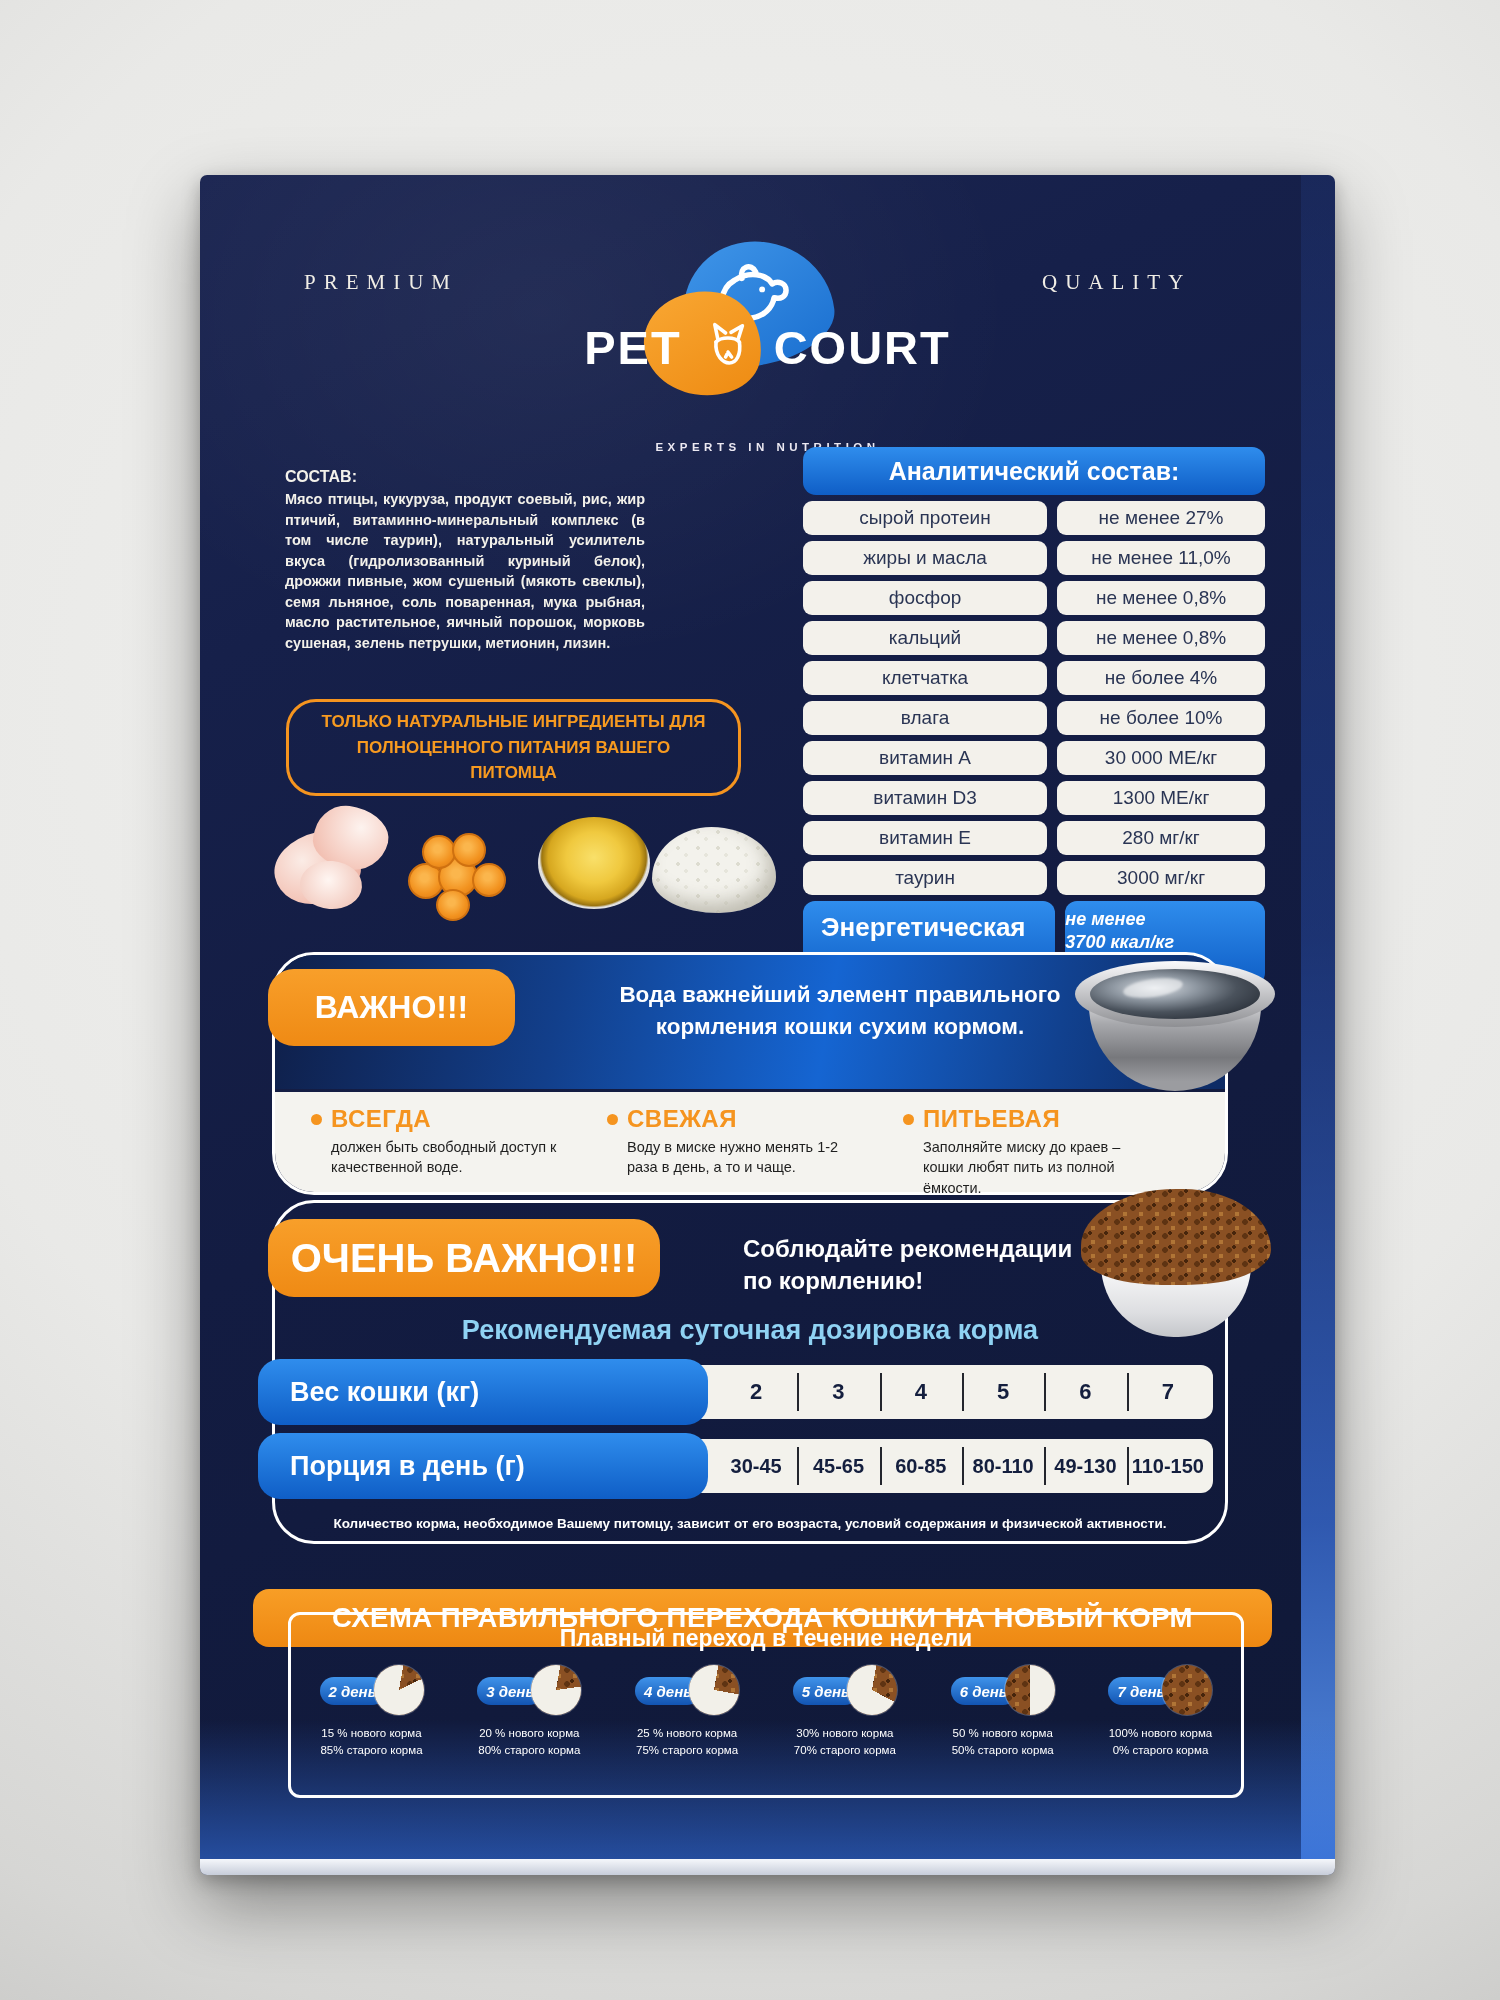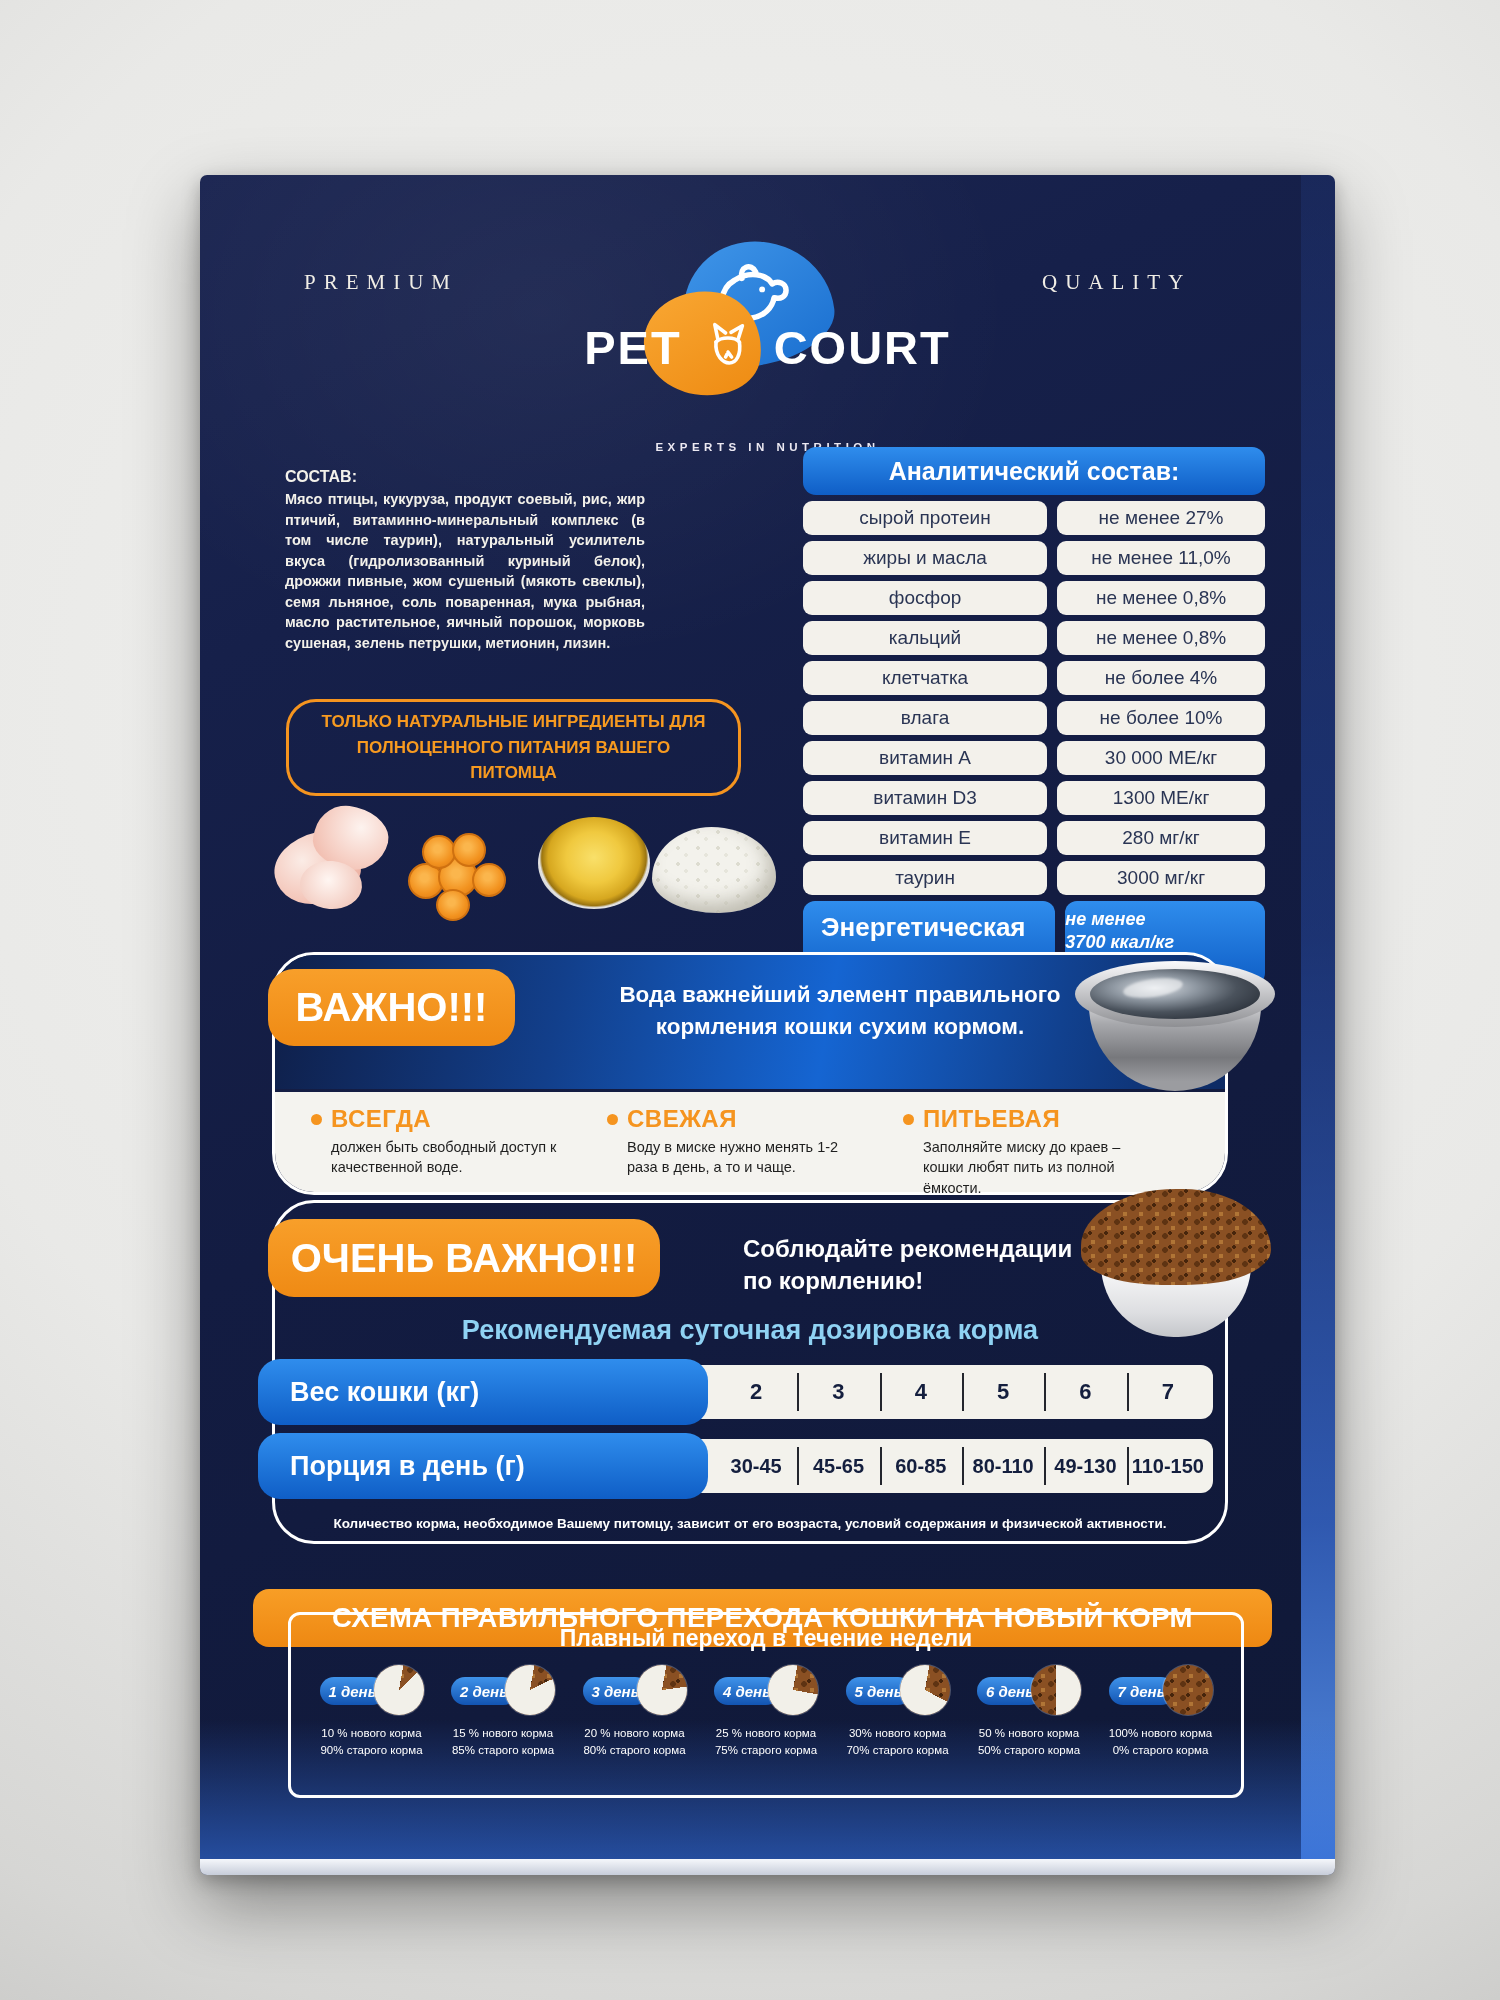"ВАЖНО!!!" .imp-badge { font-size: 40px -> 32px }
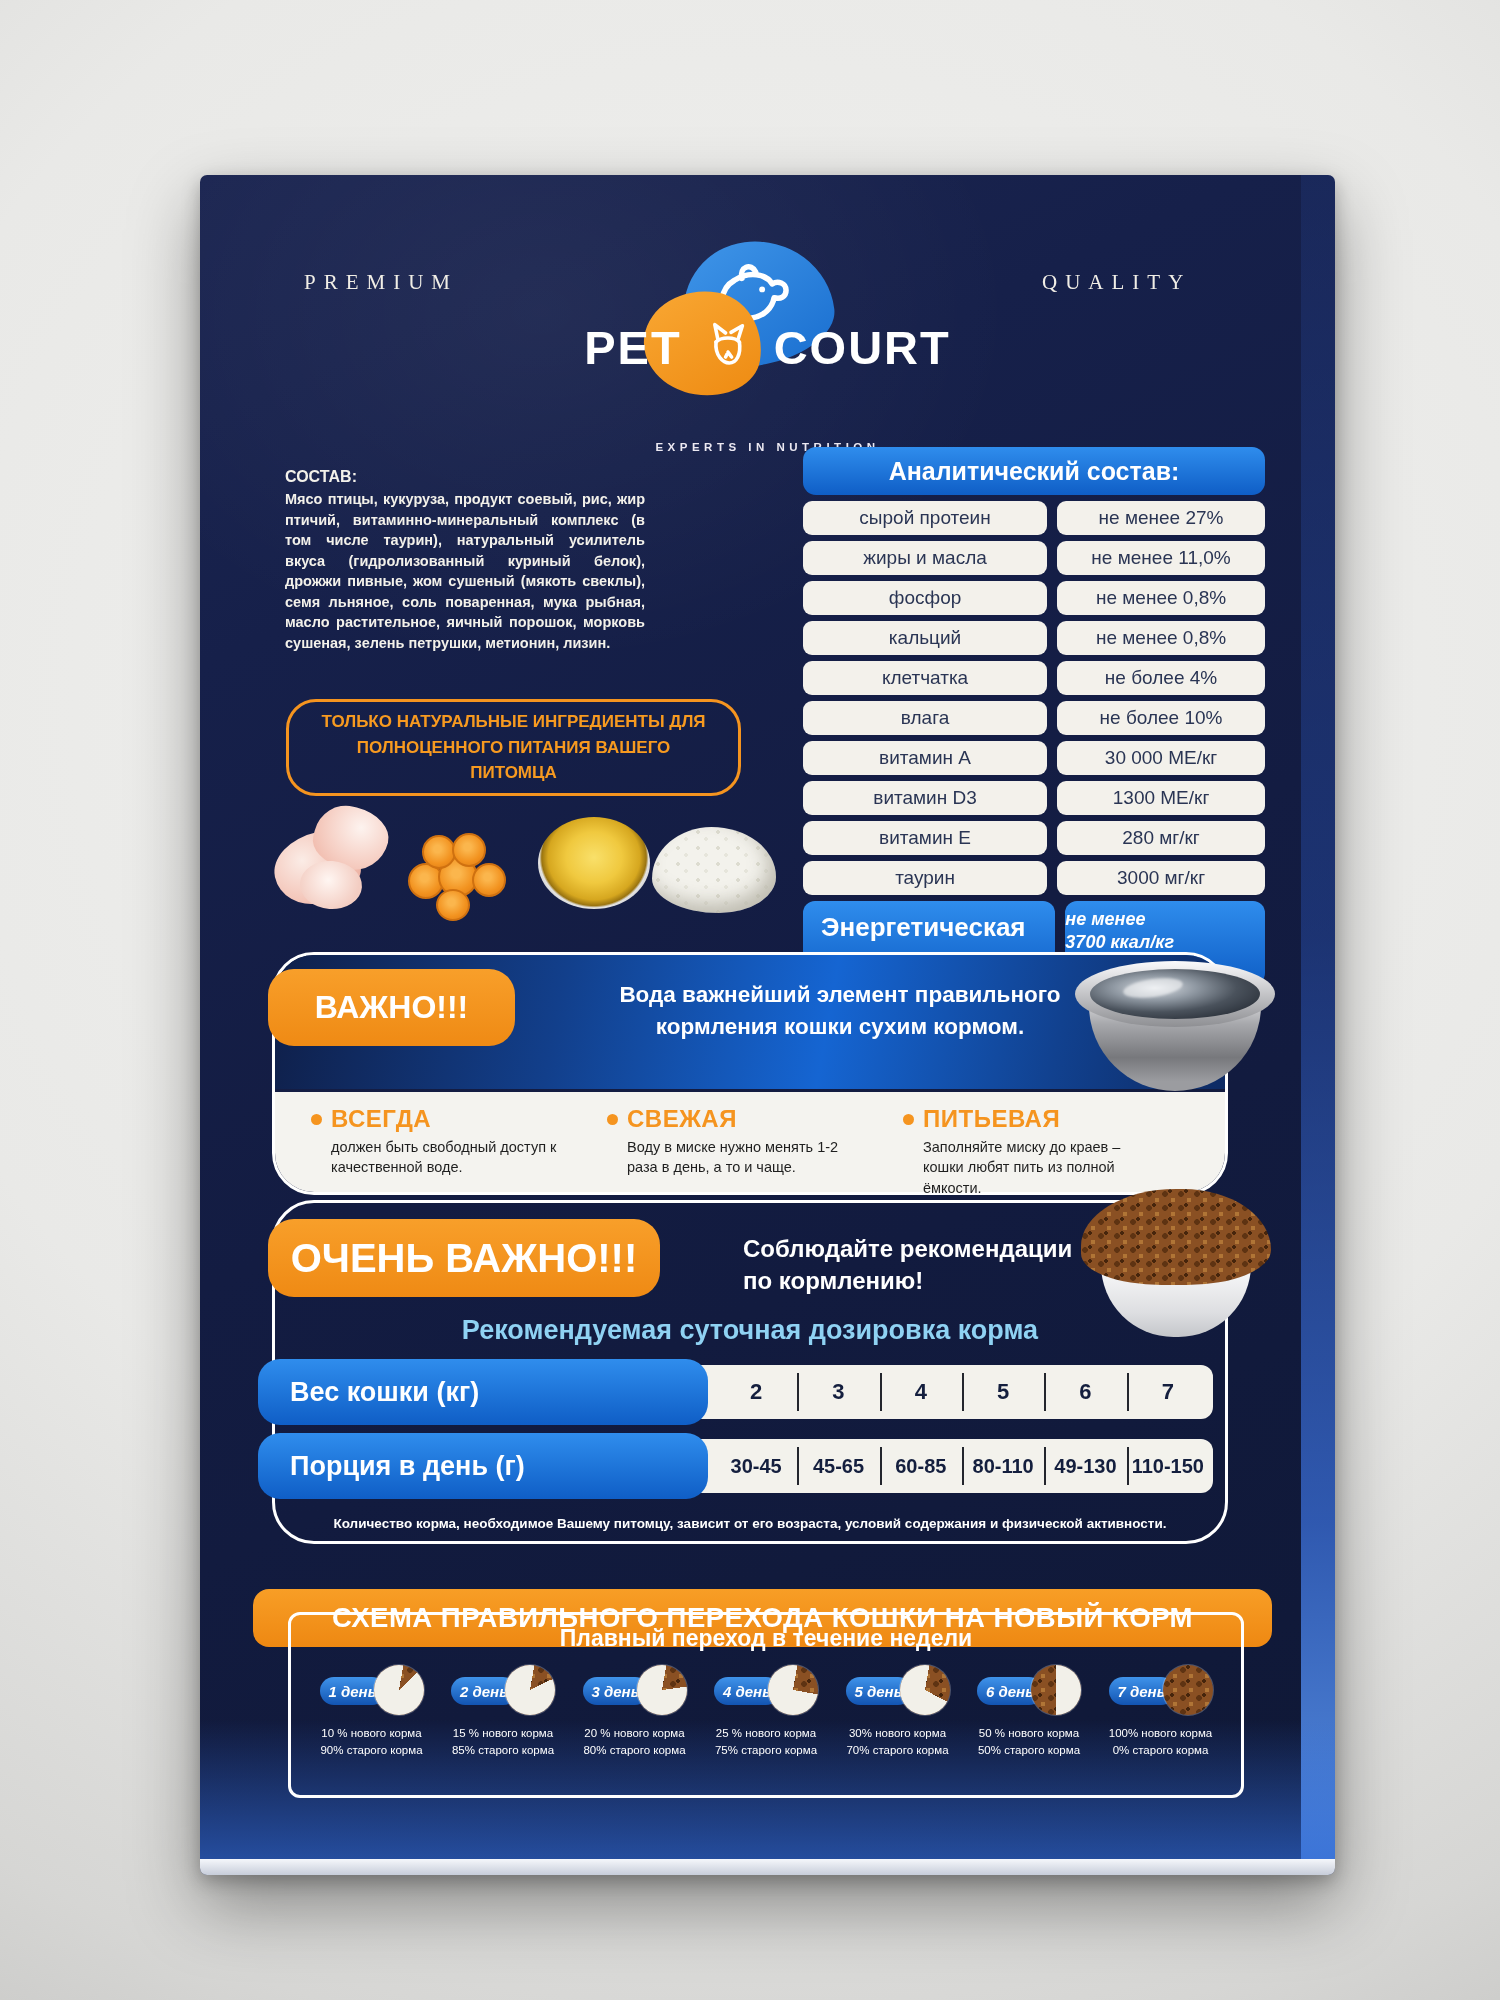"1 день" div.day { html: <div> <div> <span>1 день</span> <div> <div></div> </div> </div> <div>10 % нового корма</div> <div>90% старого корма</div> </div> -> none }
